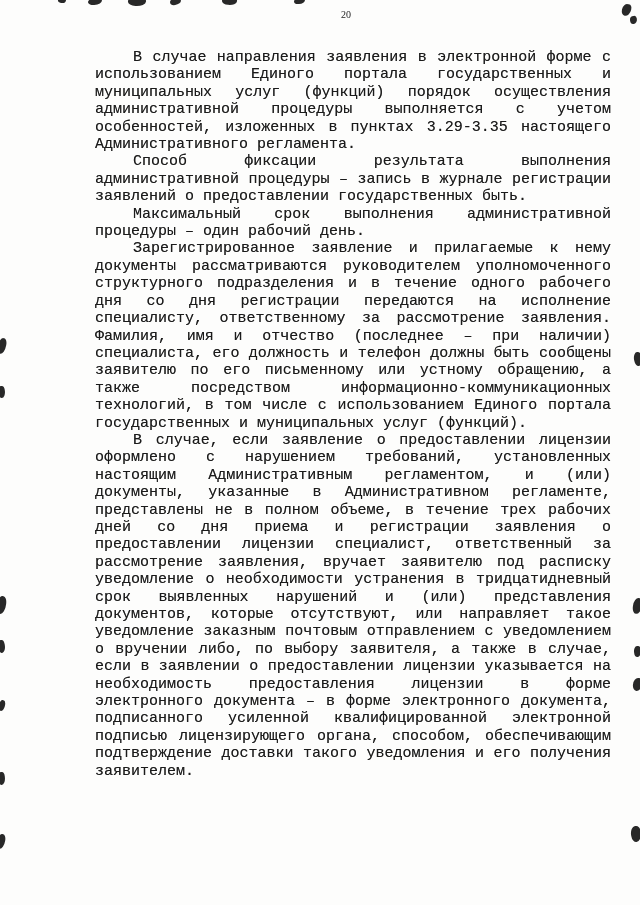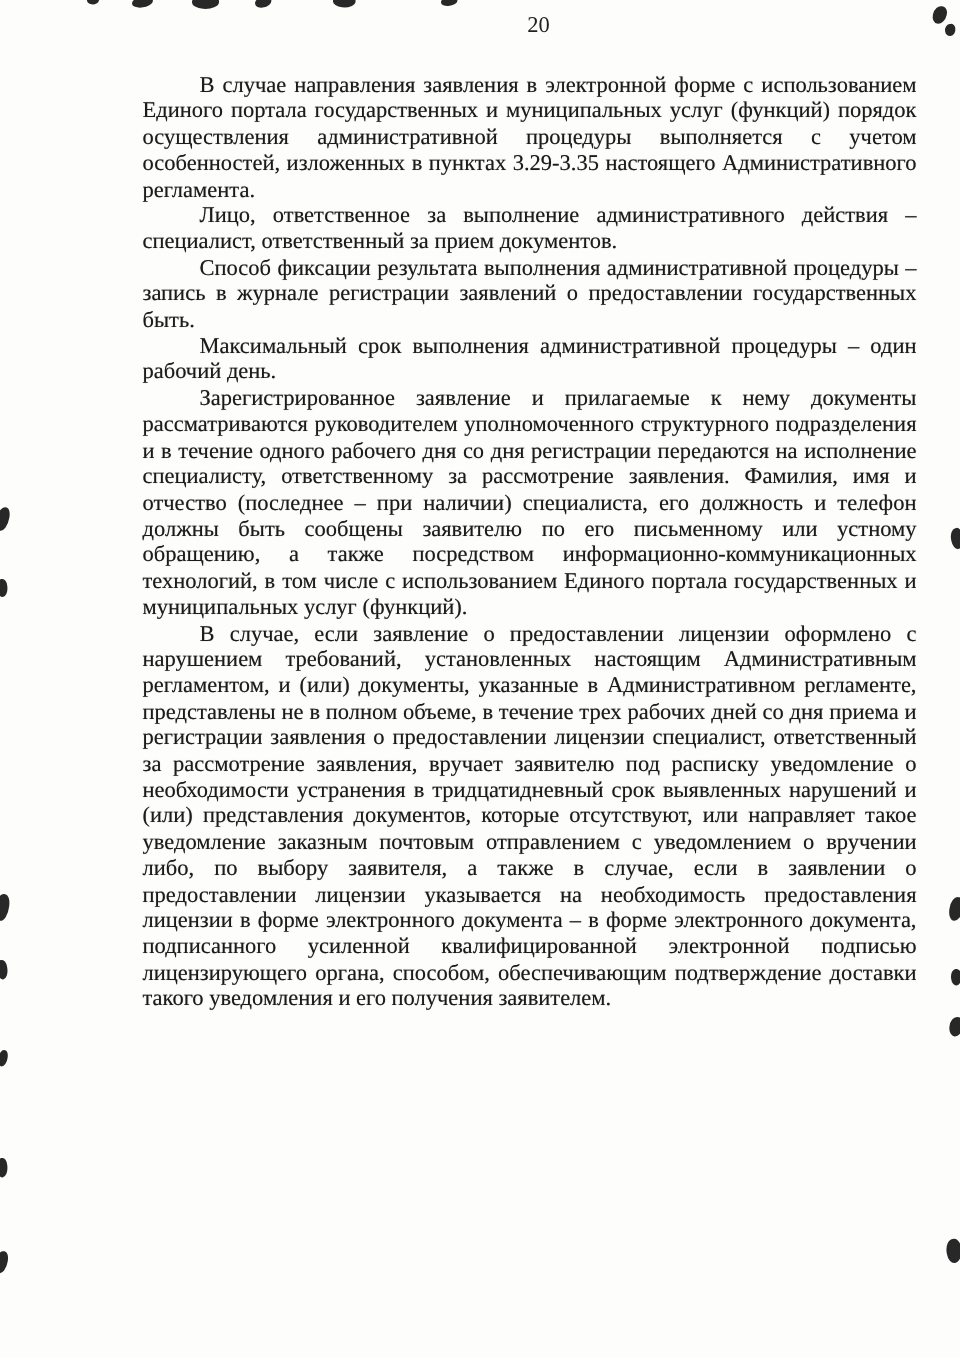"20" .page-number { font-size: 15px -> 10px; left: 101px -> 88px }
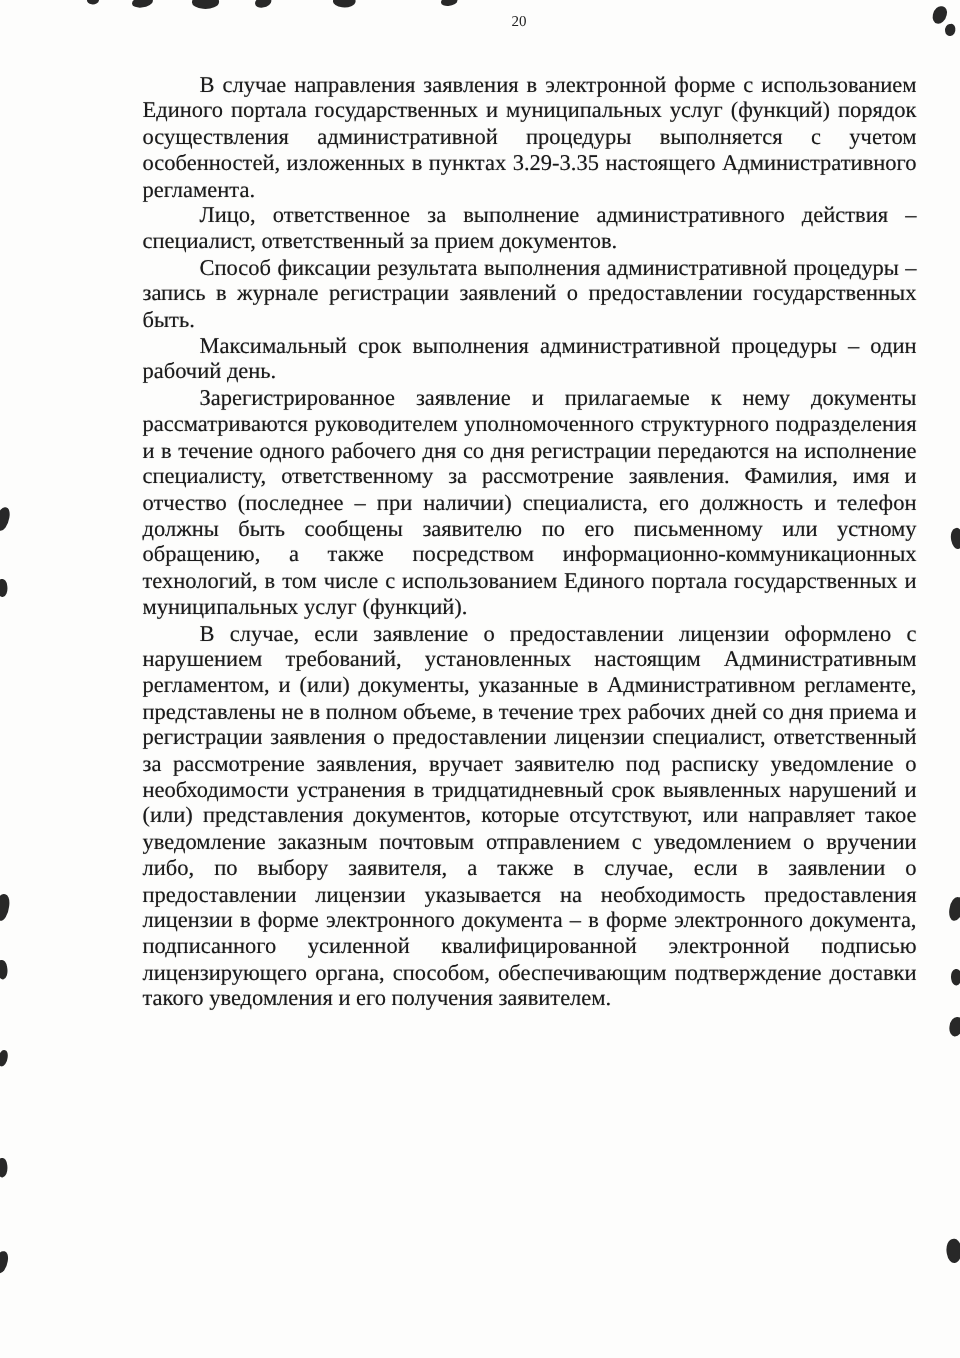"В случае направления заявления в" .page-body { font-family: none -> Liberation Mono, monospace }
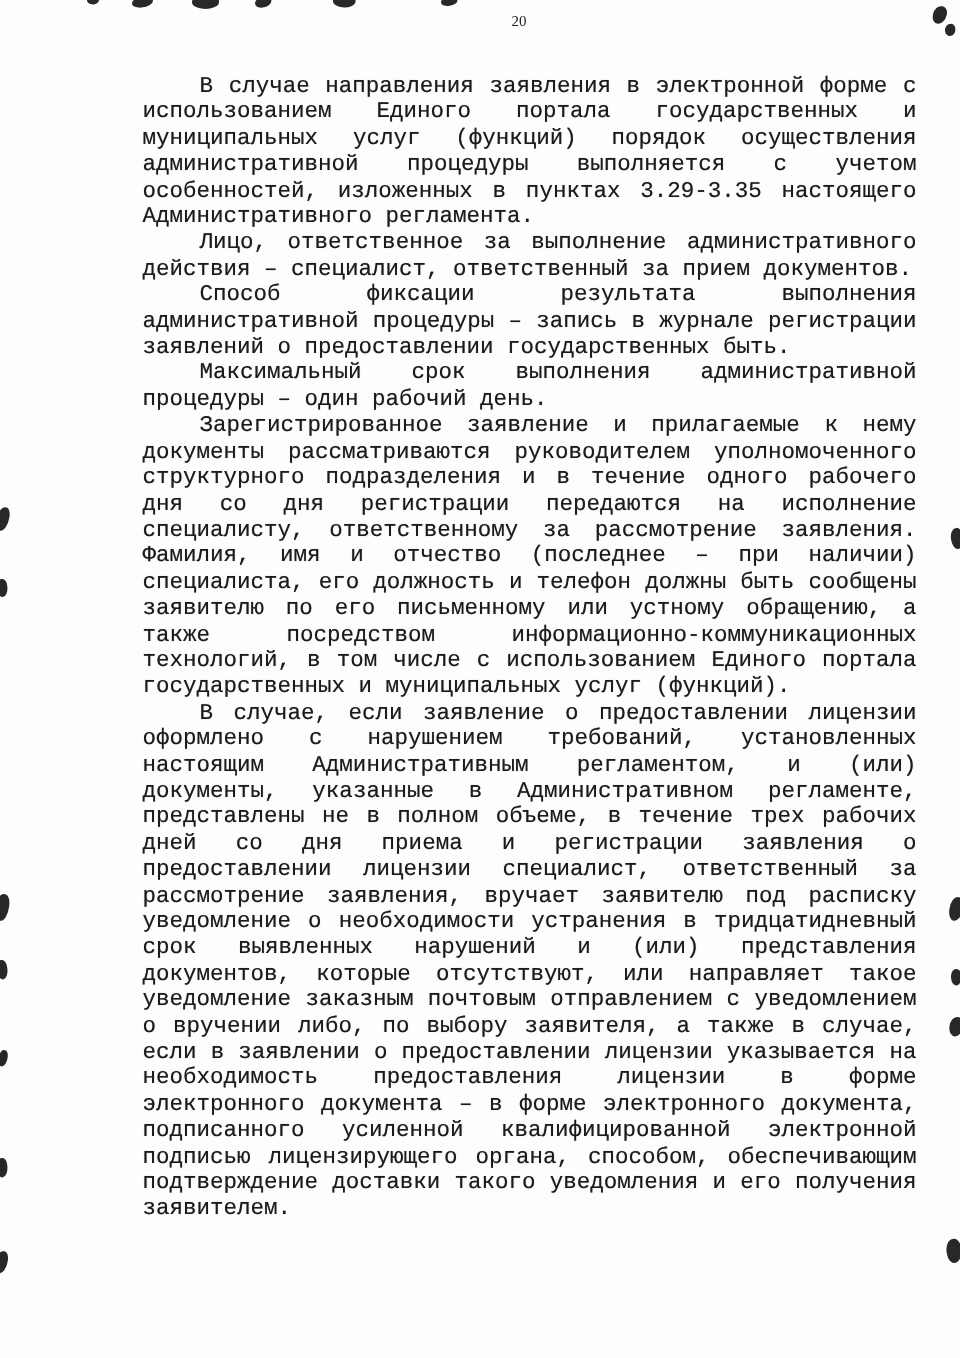"Лицо, ответственное за выполнение" p { html: <p>Лицо, ответственное за выполнение административного действия – специалист, ответственный за прием документов.</p> -> none }
